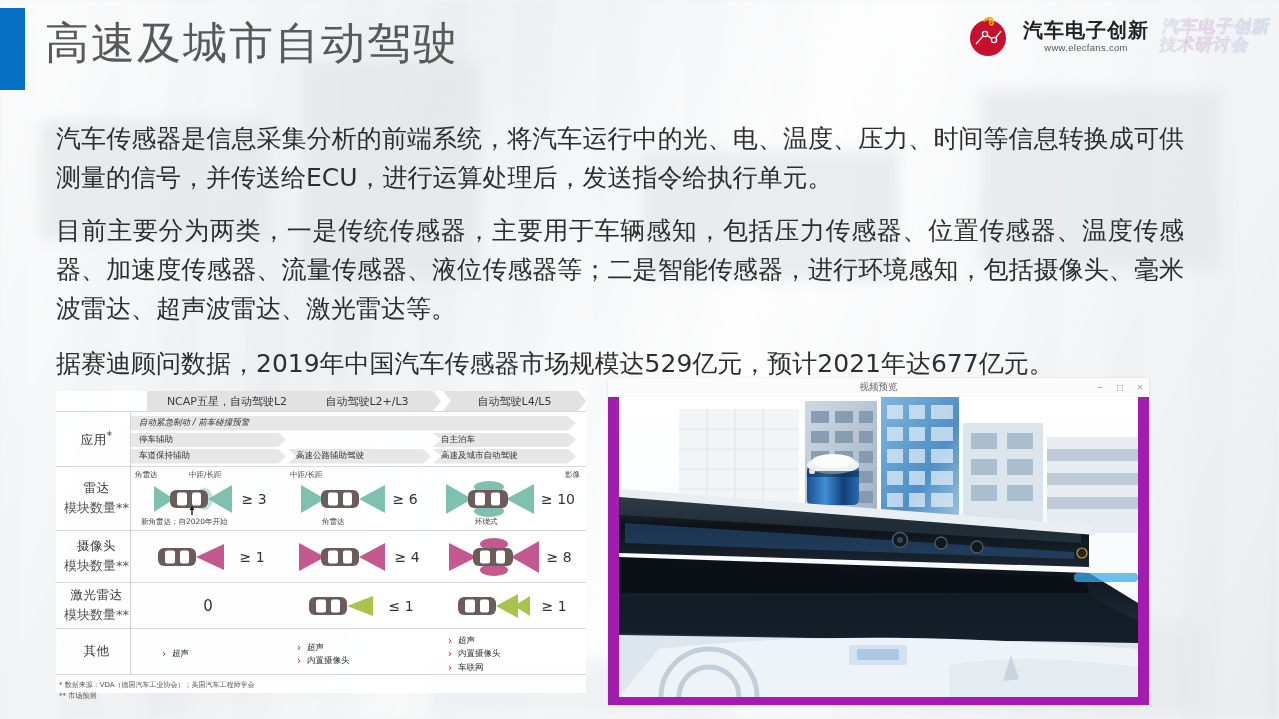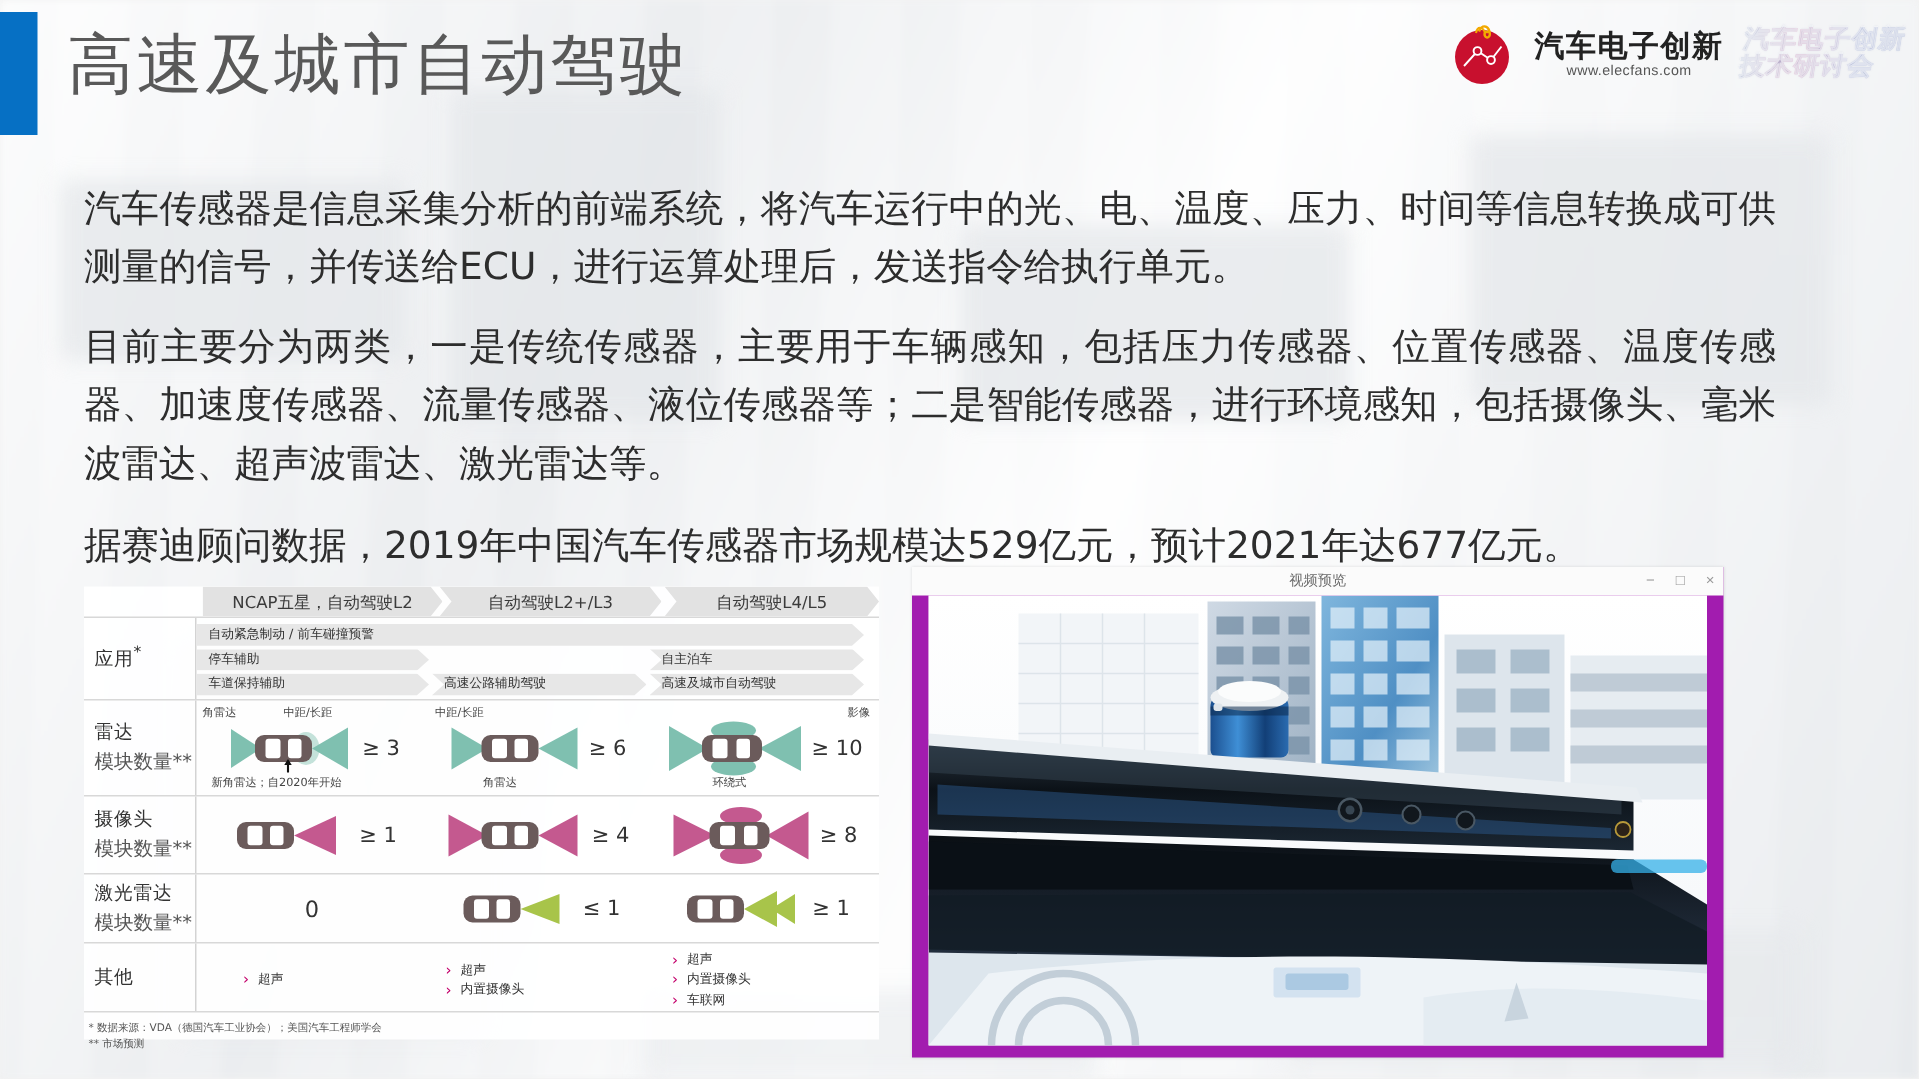"NCAP五星，自动驾驶L2" .chev.c1 { left: 4px -> 16px }
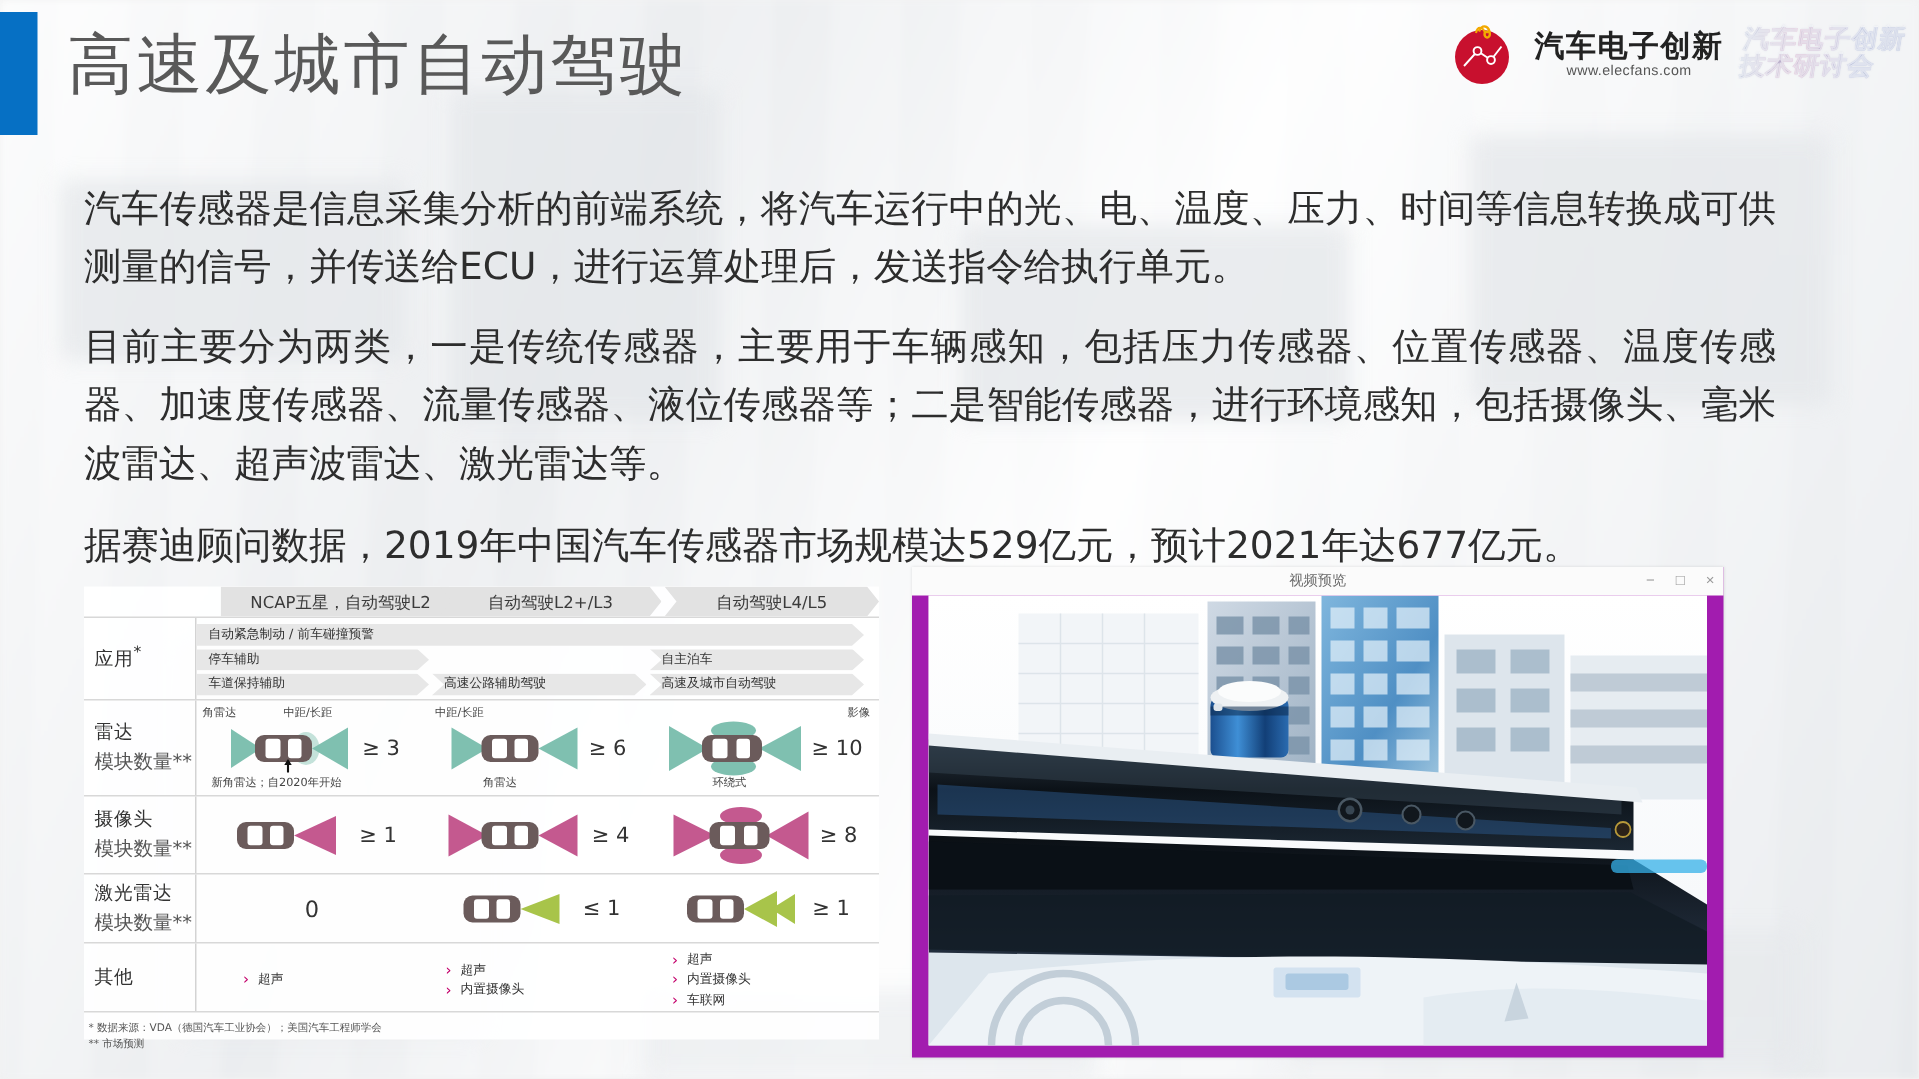"自动紧急制动 / 前车碰撞预警" .seg-a { font-style: none -> italic }
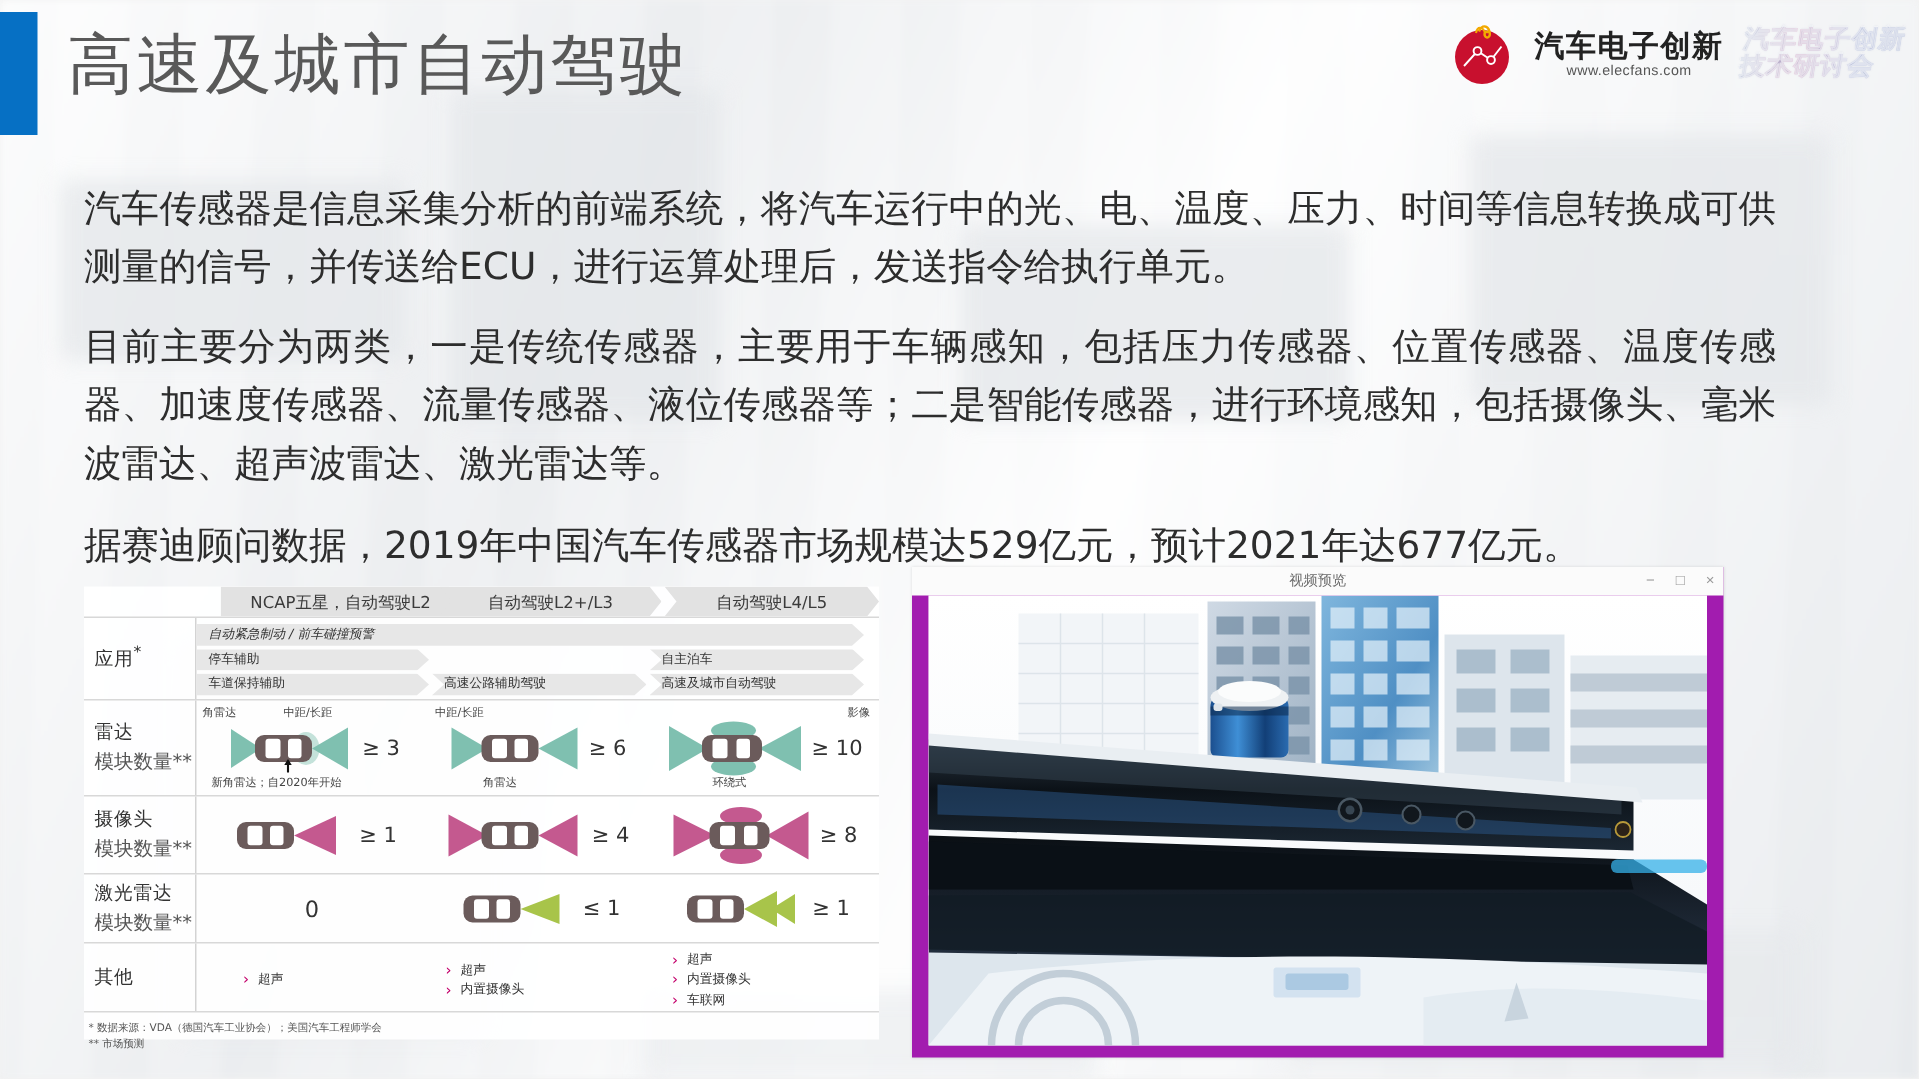"应用*" .rowlabel { align-items: none -> center }
